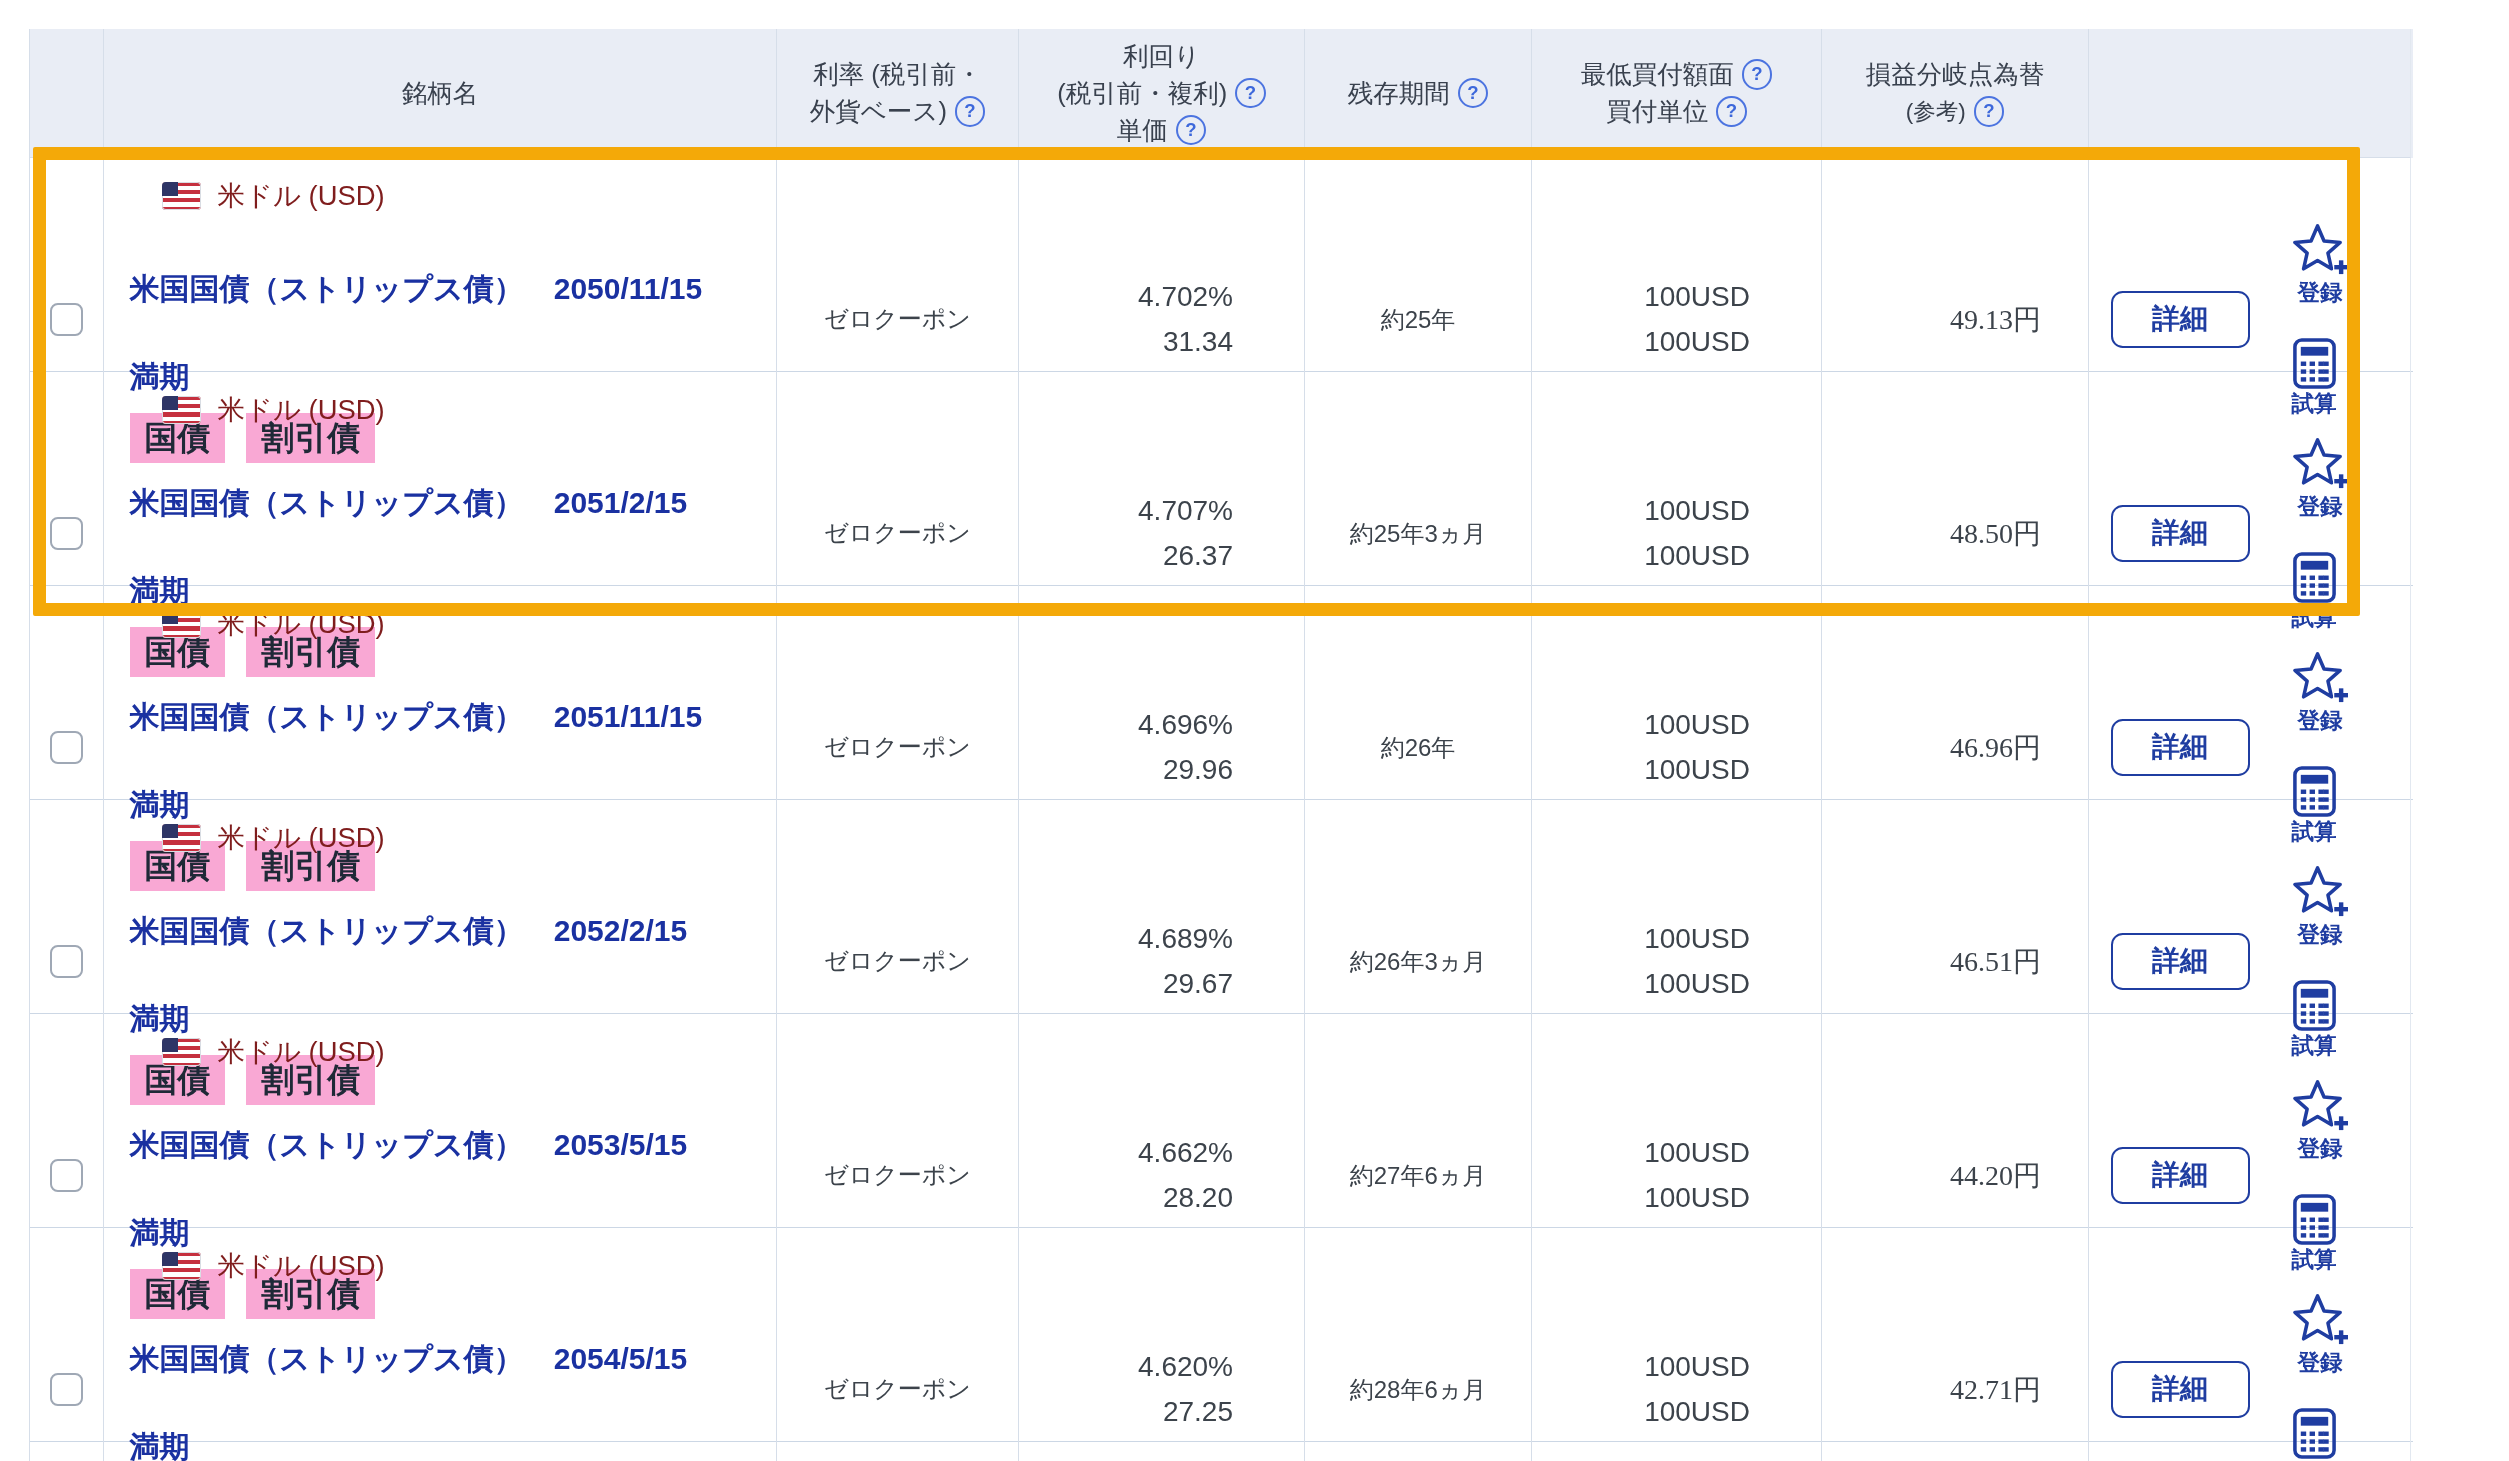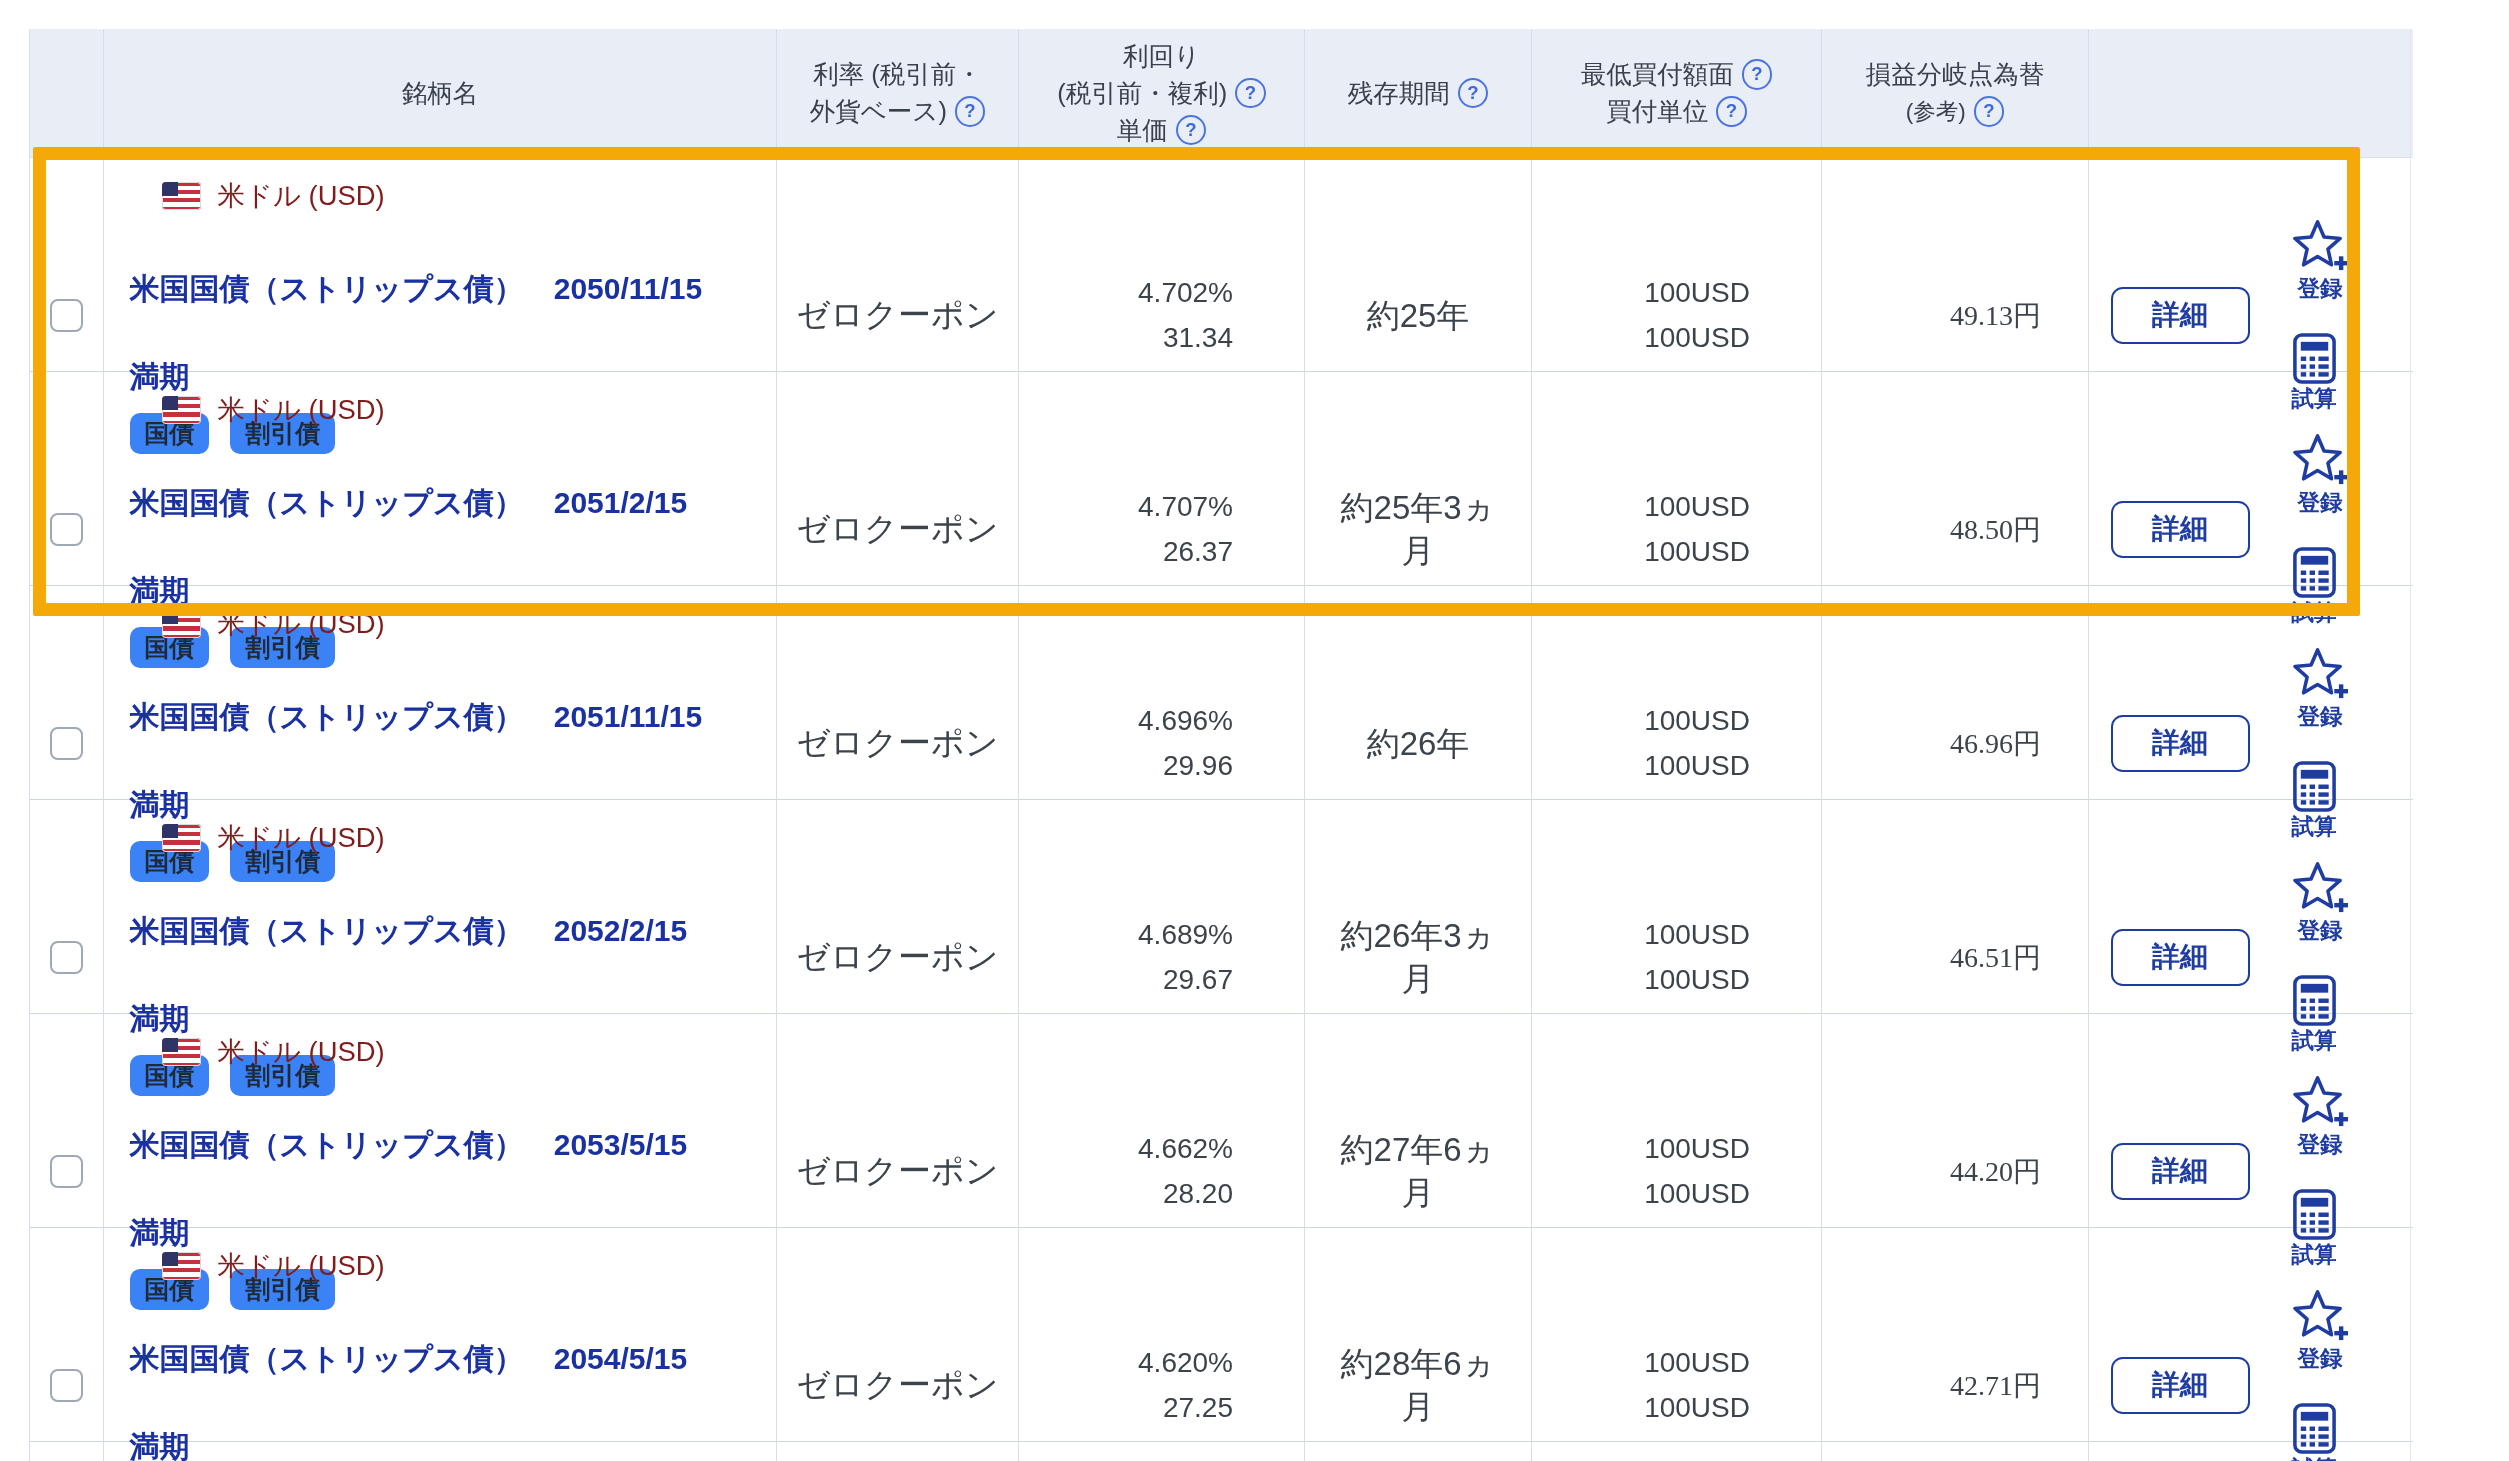"ゼロクーポン" .center-cell { font-size: 33px -> 24px }
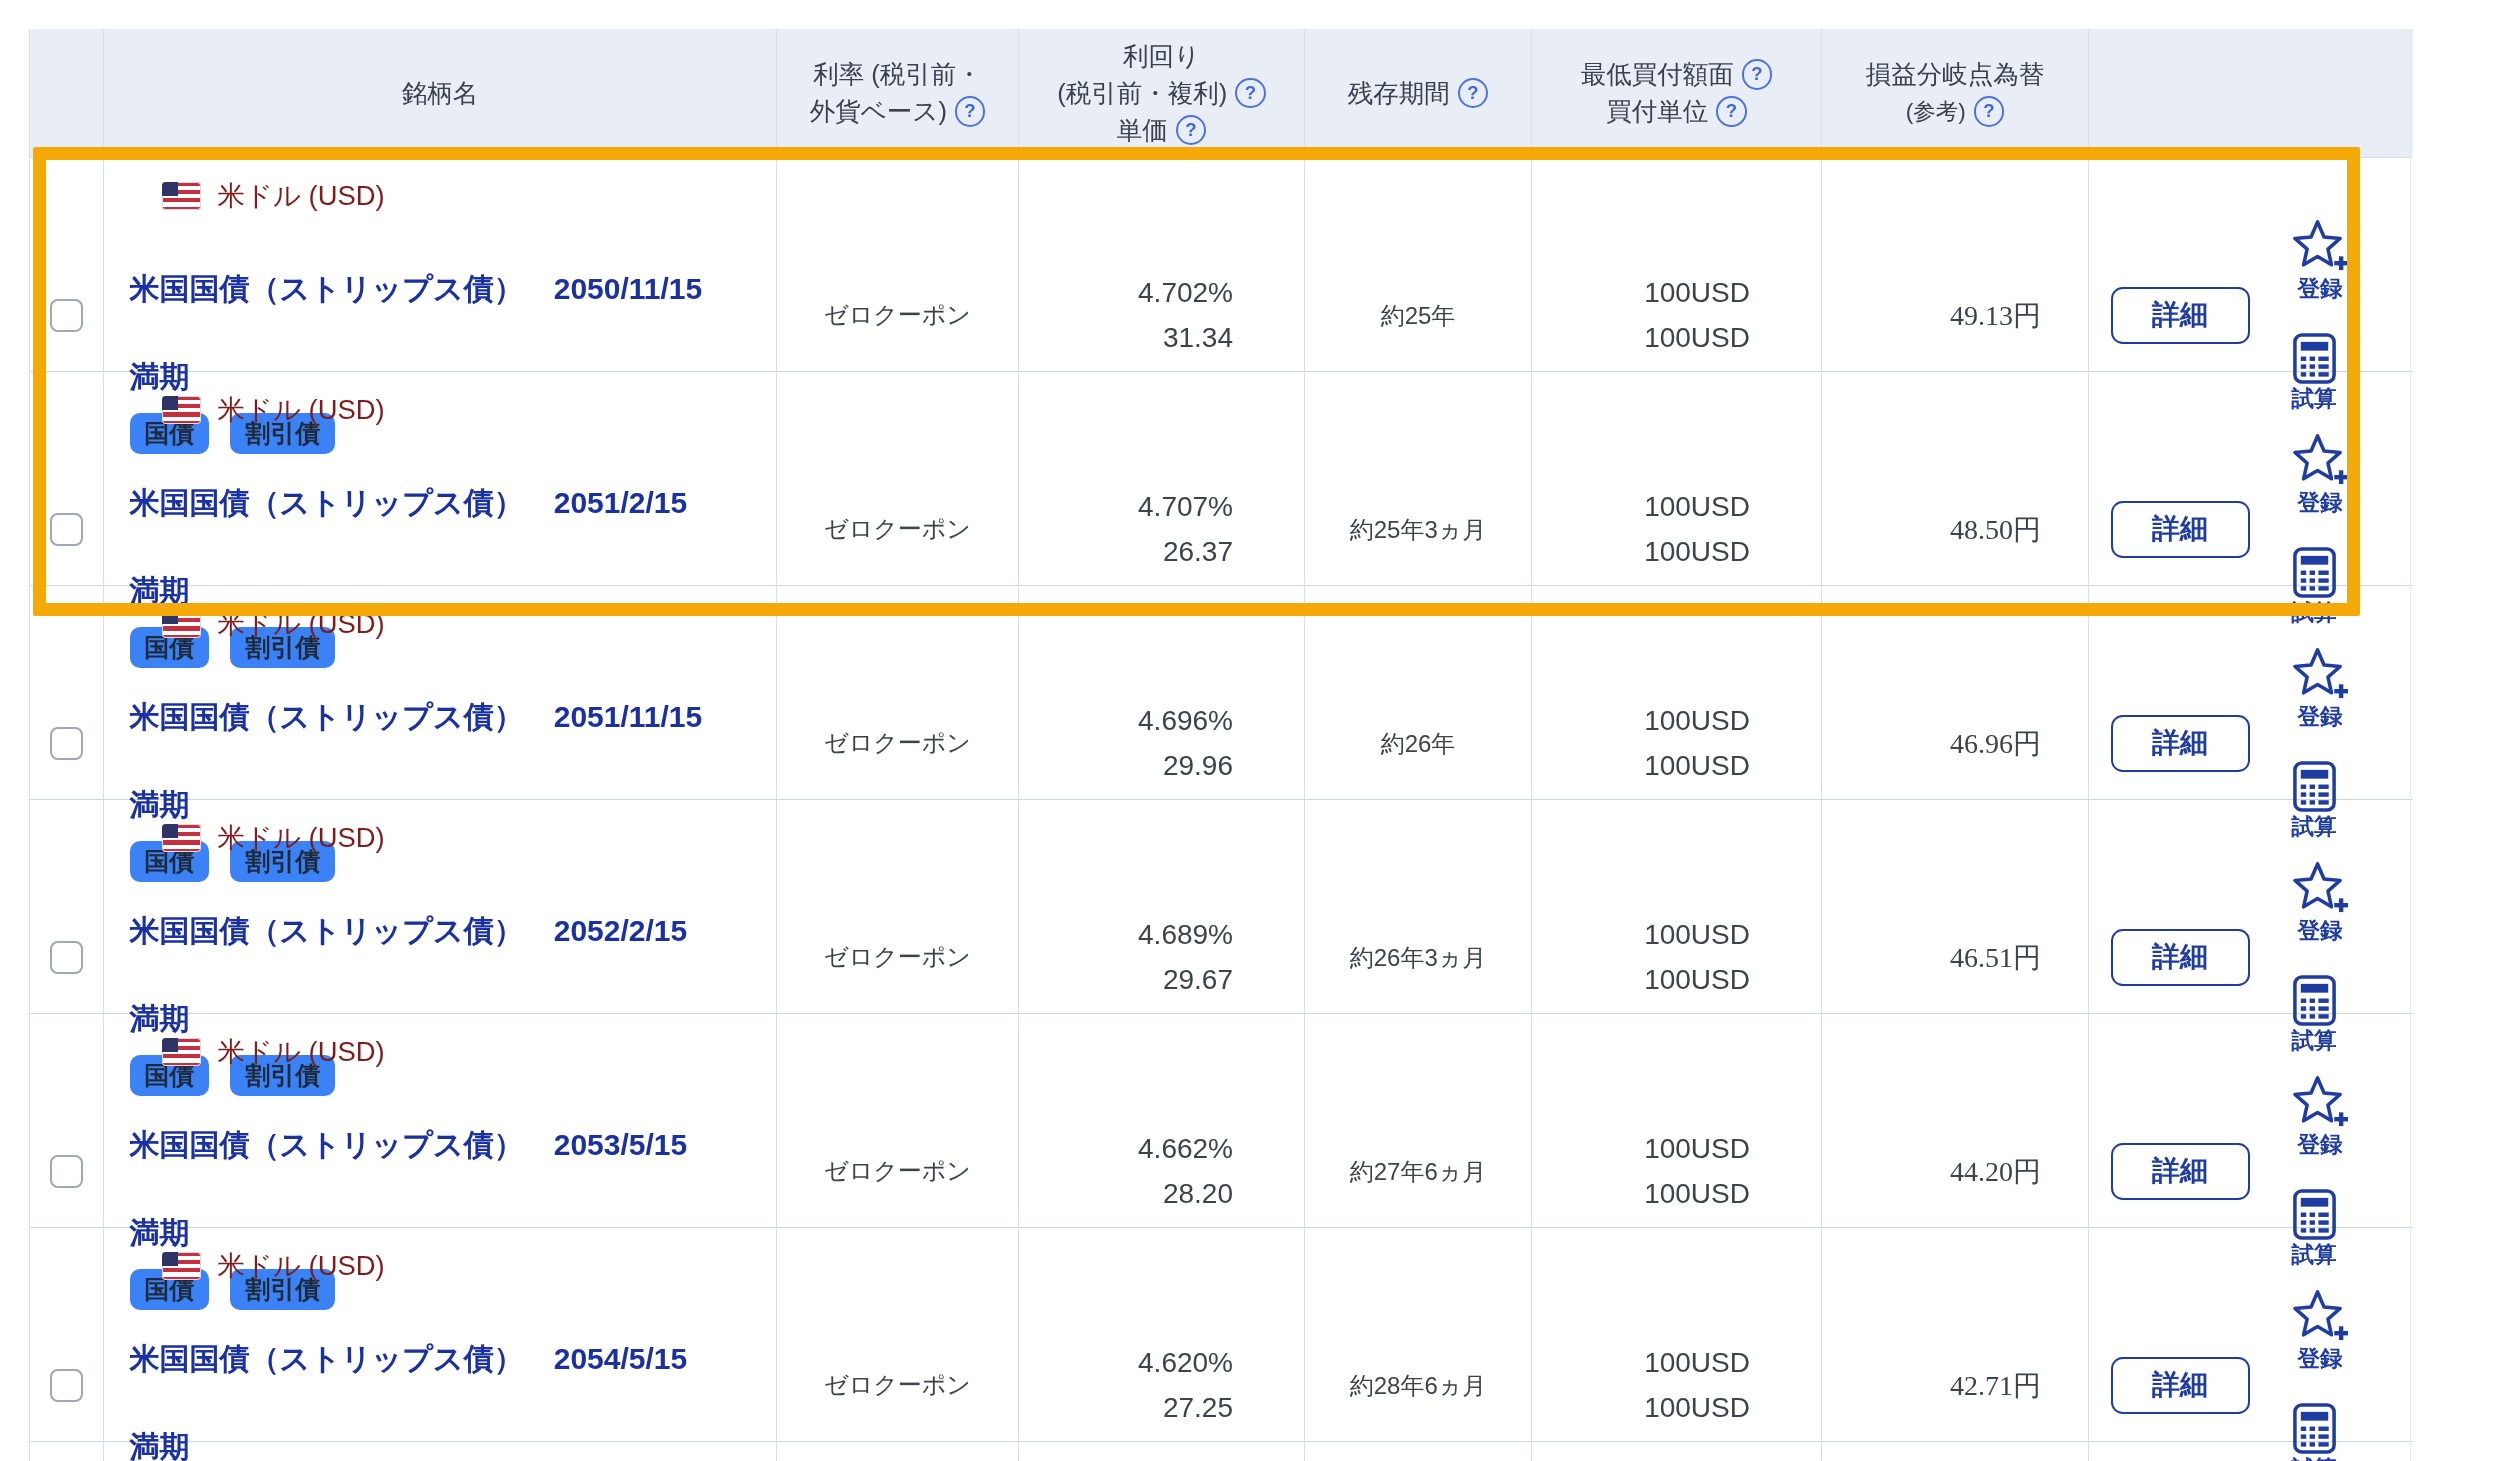"国債" .tag { background: #3b82f6 -> #f9a8d4; border-radius: 10px -> 0; font-size: 25px -> 33px }
